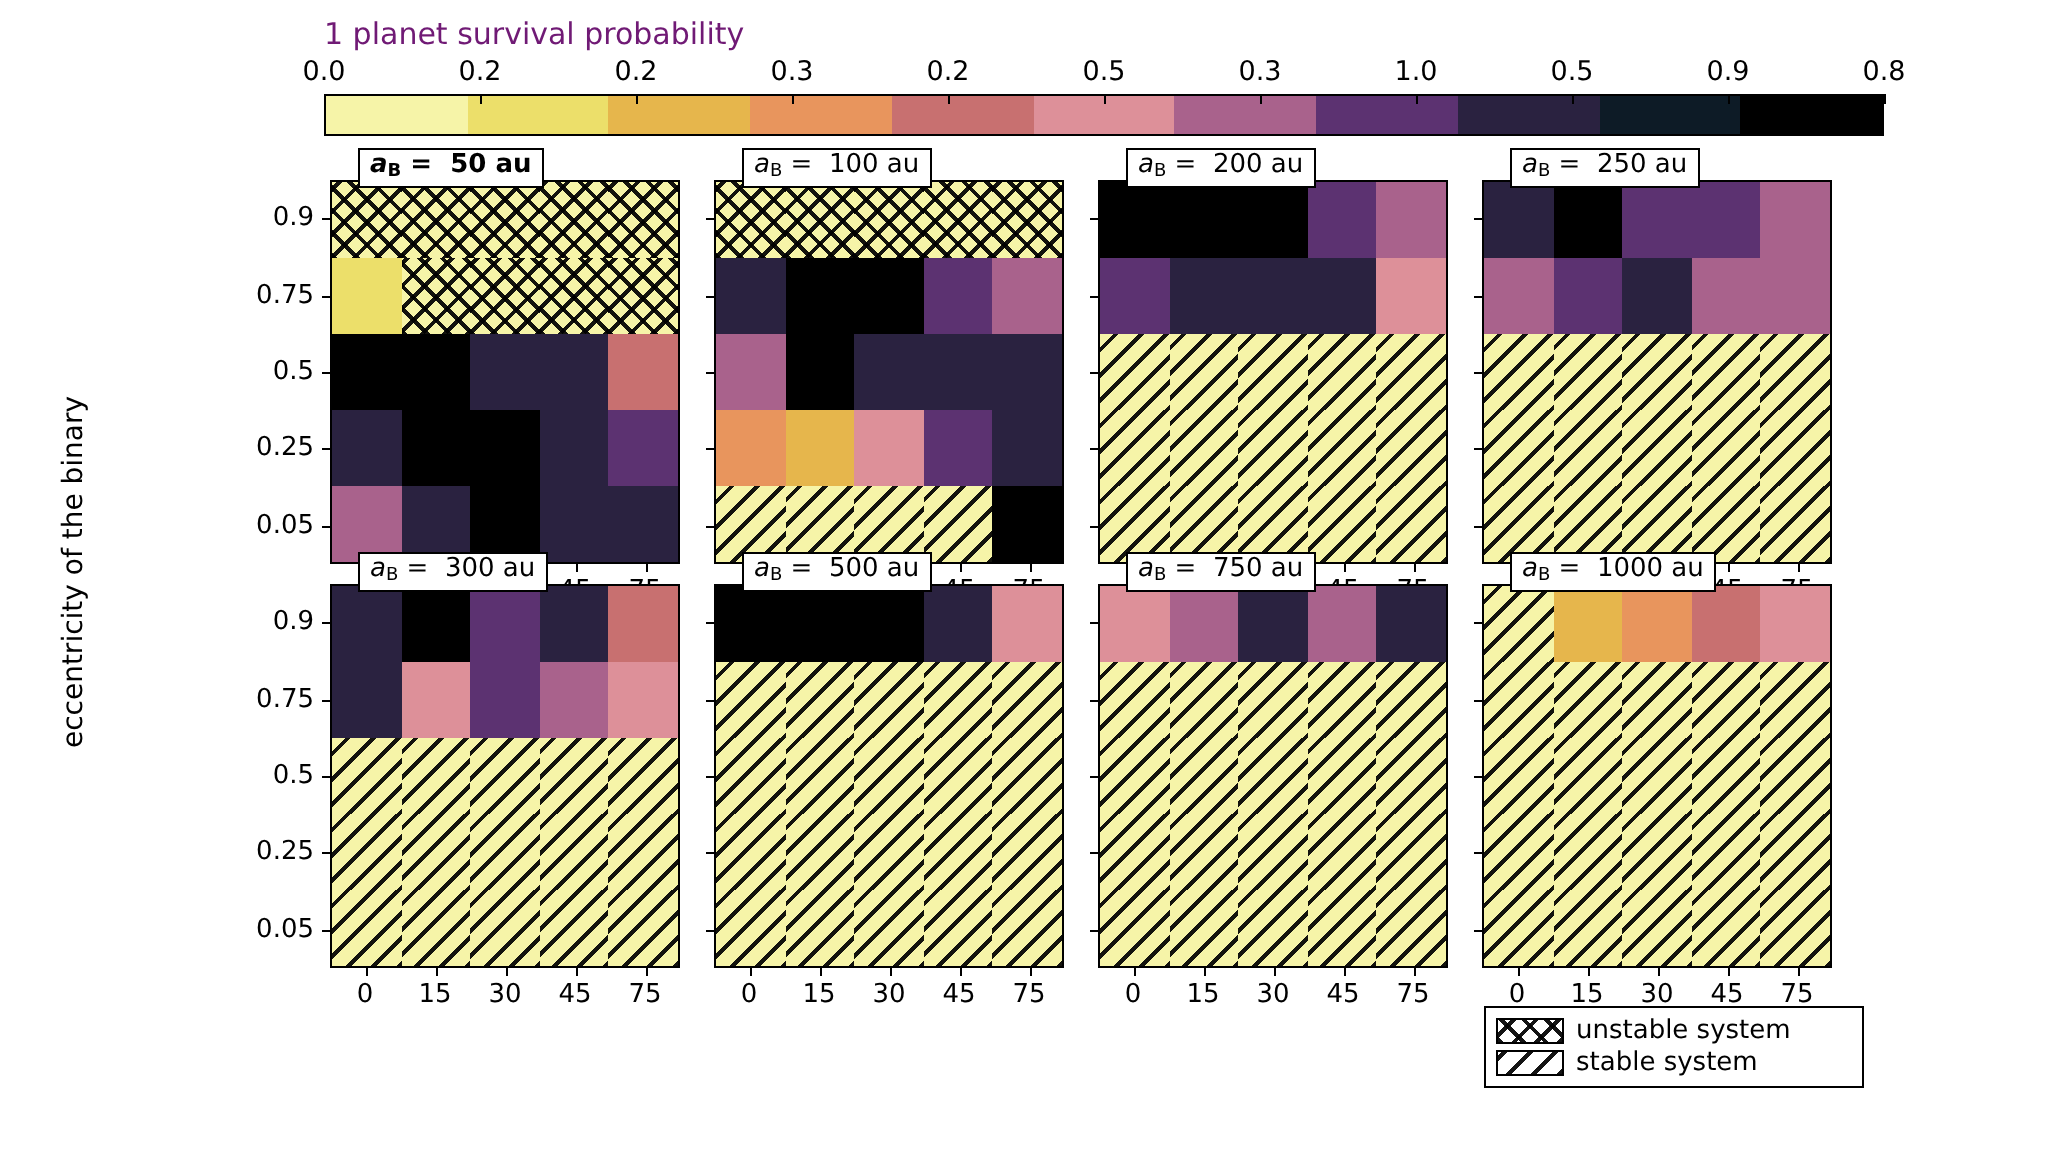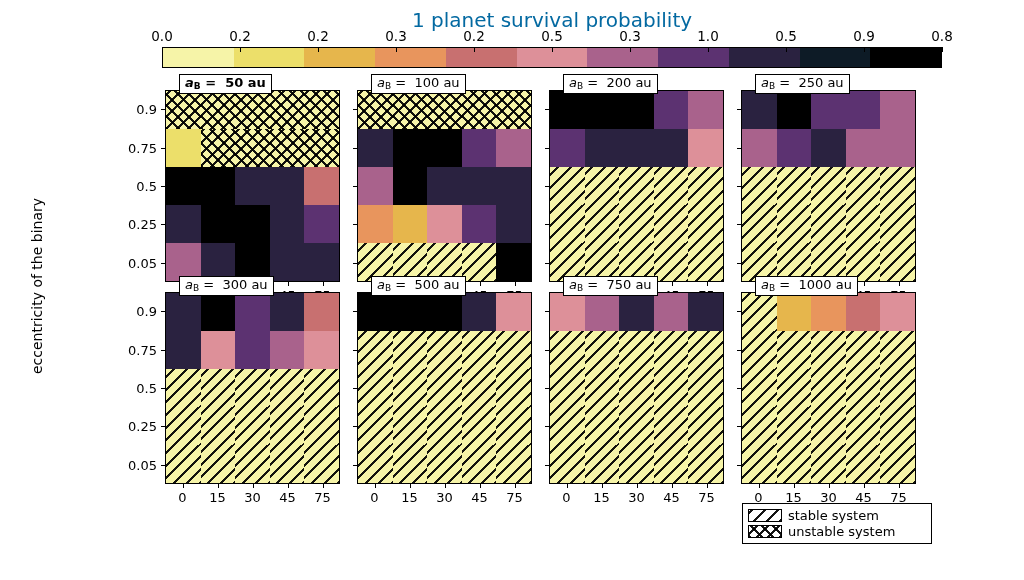"1 planet survival probability" #cbar-title { color: #0369a1 -> #701a75; font-size: 20px -> 15px; text-align: center -> none }
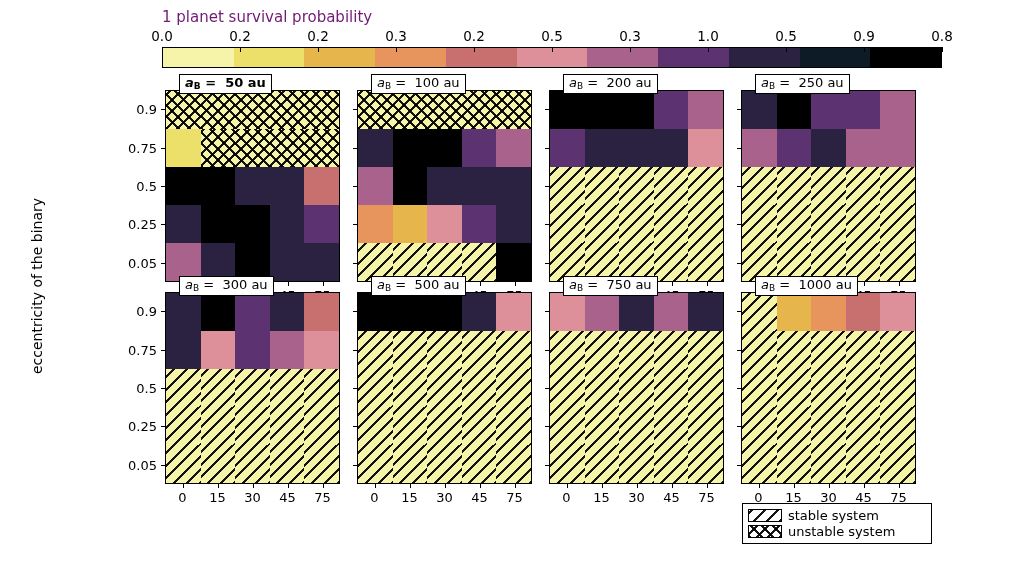"stable system" div.row { order: before "unstable system" -> after "unstable system" }
